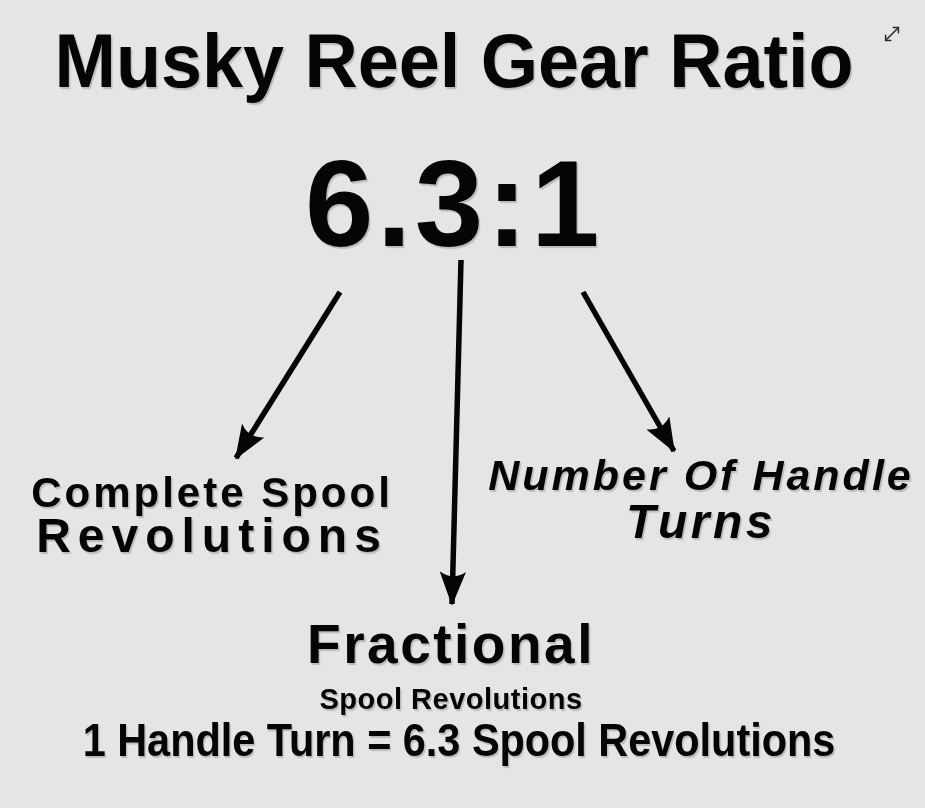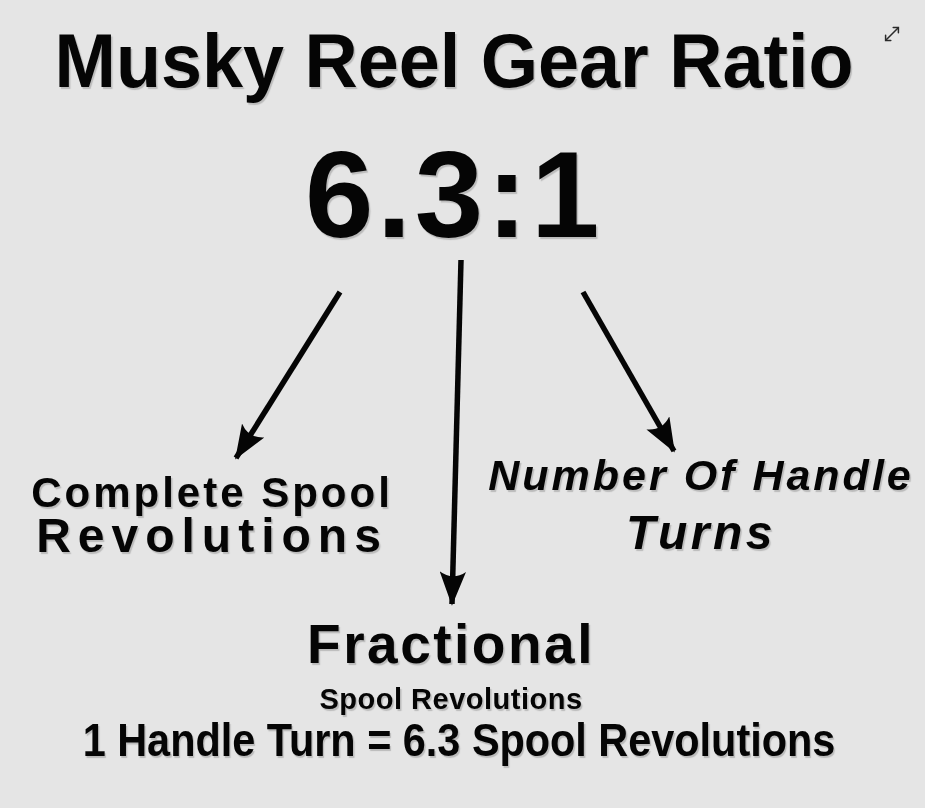"6.3:1" #ratio { top: 133px -> 142px }
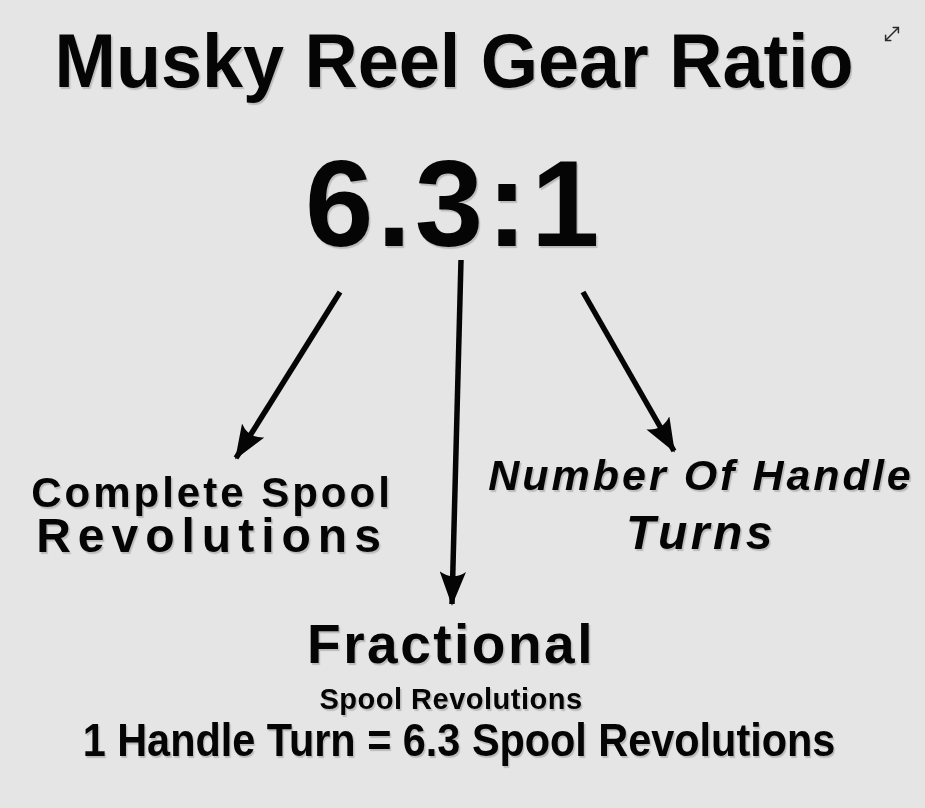"Turns" #label-right .l2 { margin-top: 12px -> 1px }
